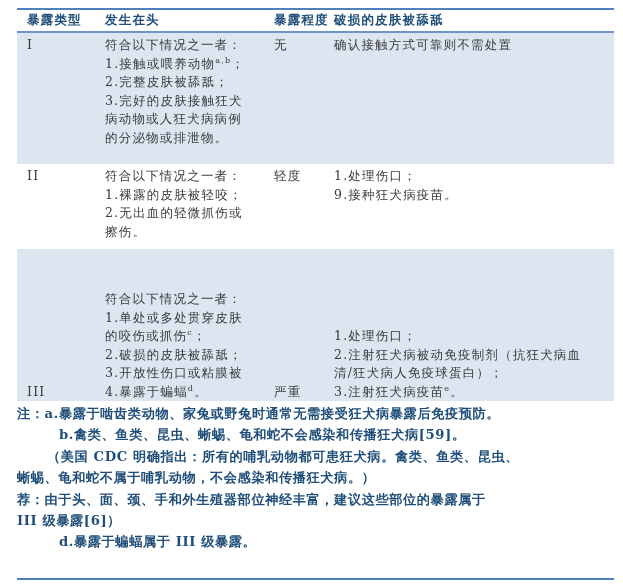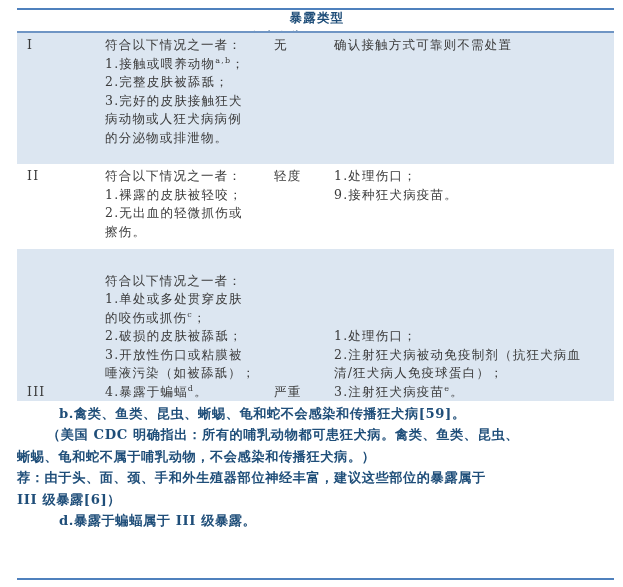"暴露类型" .row.header { flex-direction: column -> none }
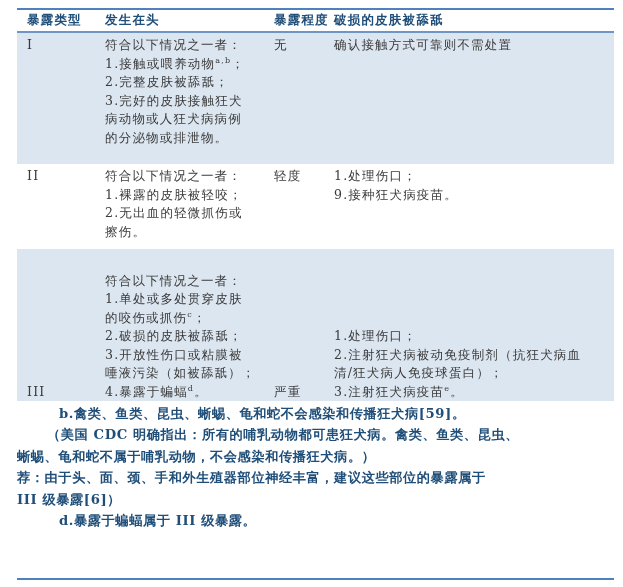"唾液污染（如被舔舐）；" span.line { html: <span><span>唾液污染（如被舔舐）；</span></span> -> none }
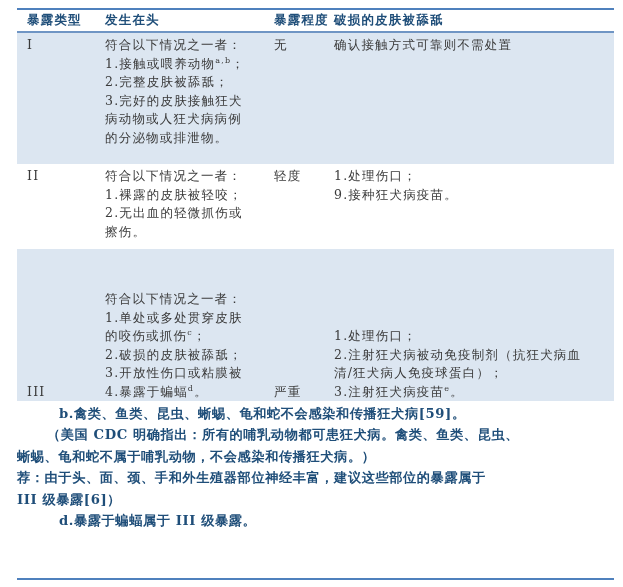"注：a.暴露于啮齿类动物、家兔或野兔时通常无需接受狂犬病暴露后免疫预防。" span.line { html: none -> <span>注：a.暴露于啮齿类动物、家兔或野兔时通常无需接受狂犬病暴露后免疫预防。</span> }
